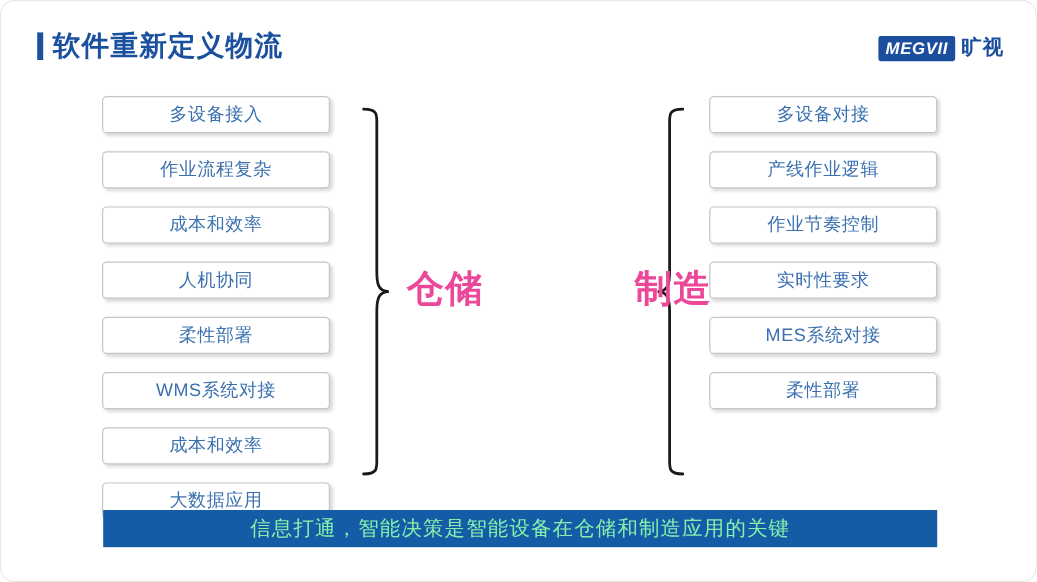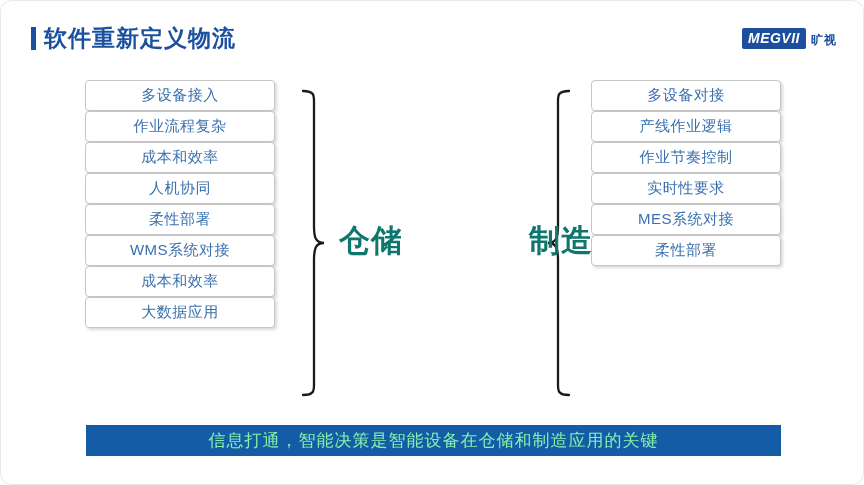"旷视" .logo-name { font-size: 12px -> 17px }
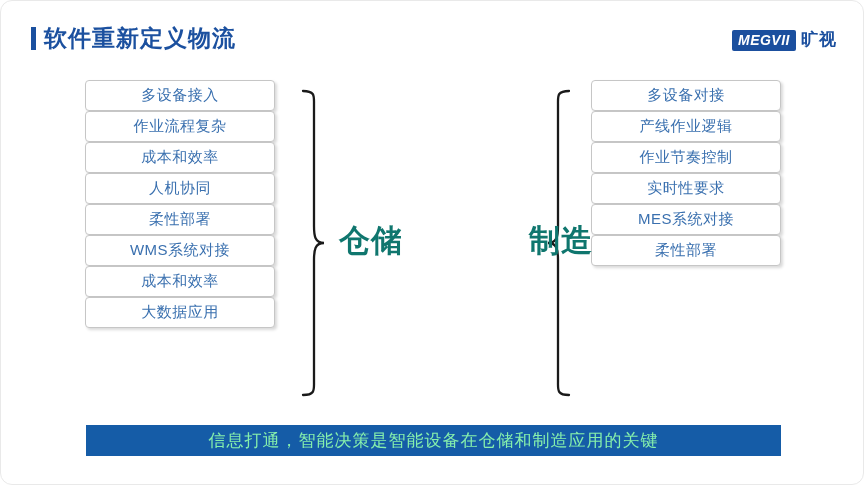"多设备接入" .col { gap: 0 -> 15px }
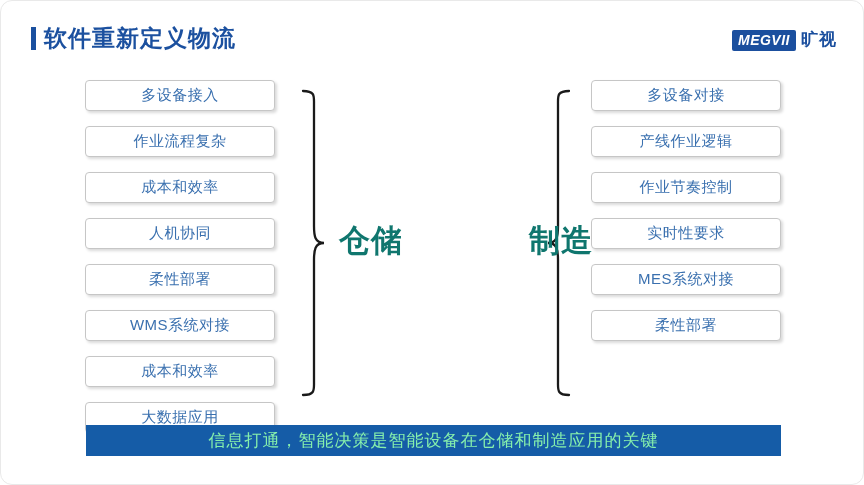"仓储" .group-label { color: #0f766e -> #ec4899 }
